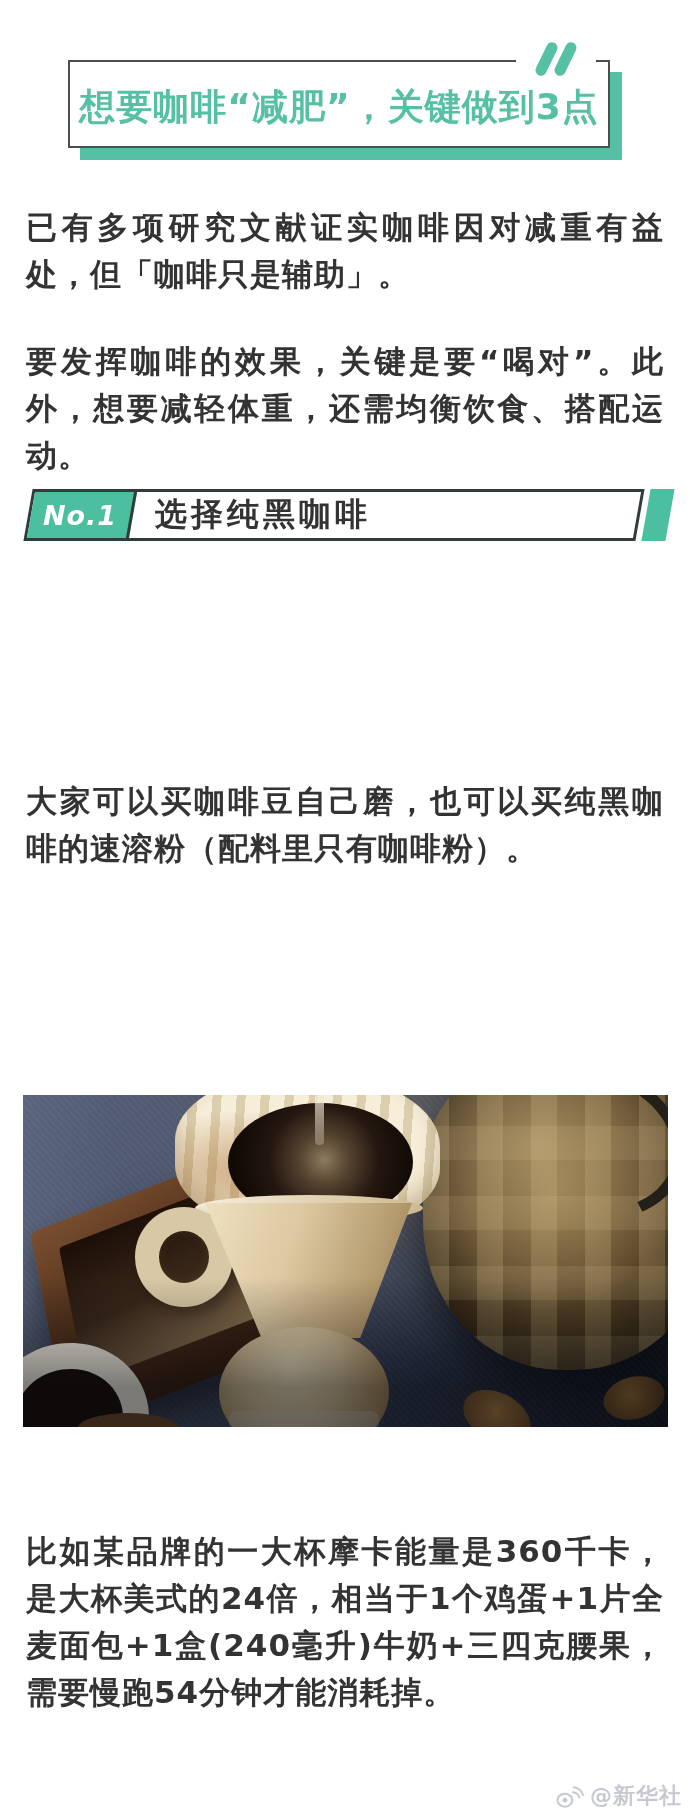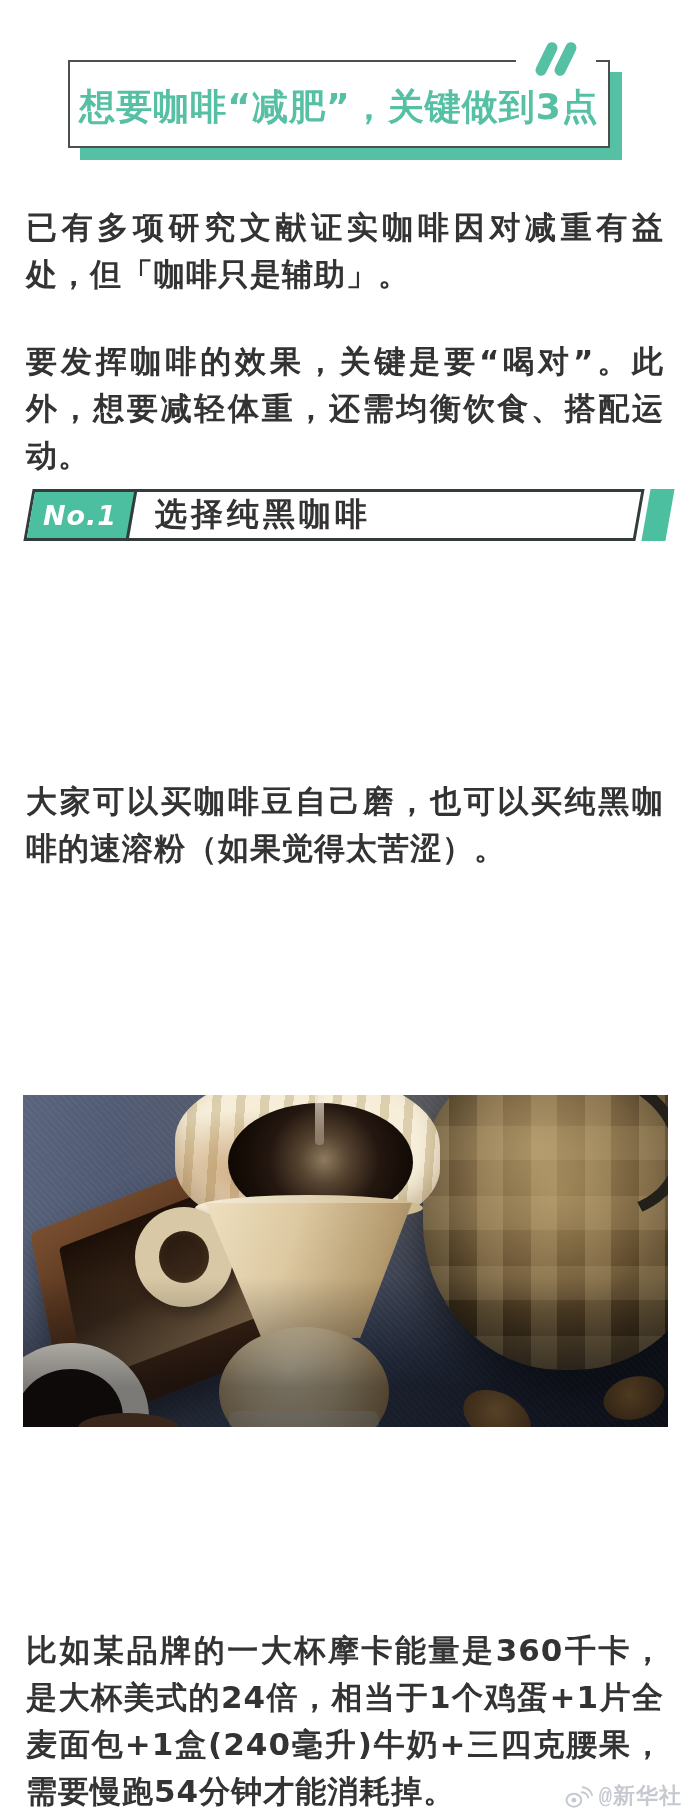"大家可以买咖啡豆自己磨，也可以买纯黑咖啡的速溶粉（如果觉得太苦涩）。" div.para { text: 如果觉得太苦涩 -> 配料里只有咖啡粉 }
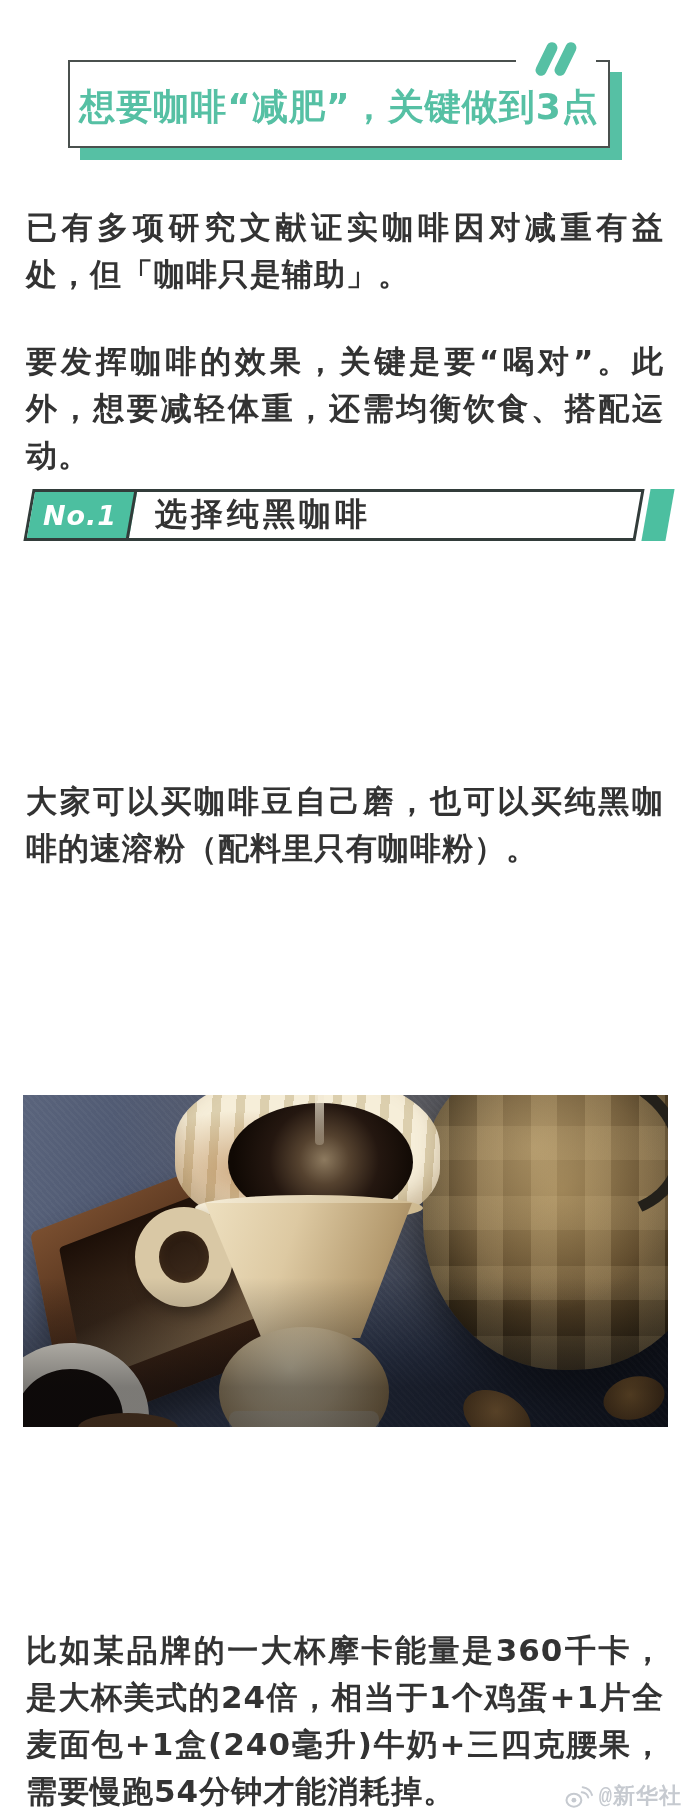"比如某品牌的一大杯摩卡能量是360千卡，是大杯美式的24倍，相当于1个鸡蛋+1片" div.para { top: 1627px -> 1528px }
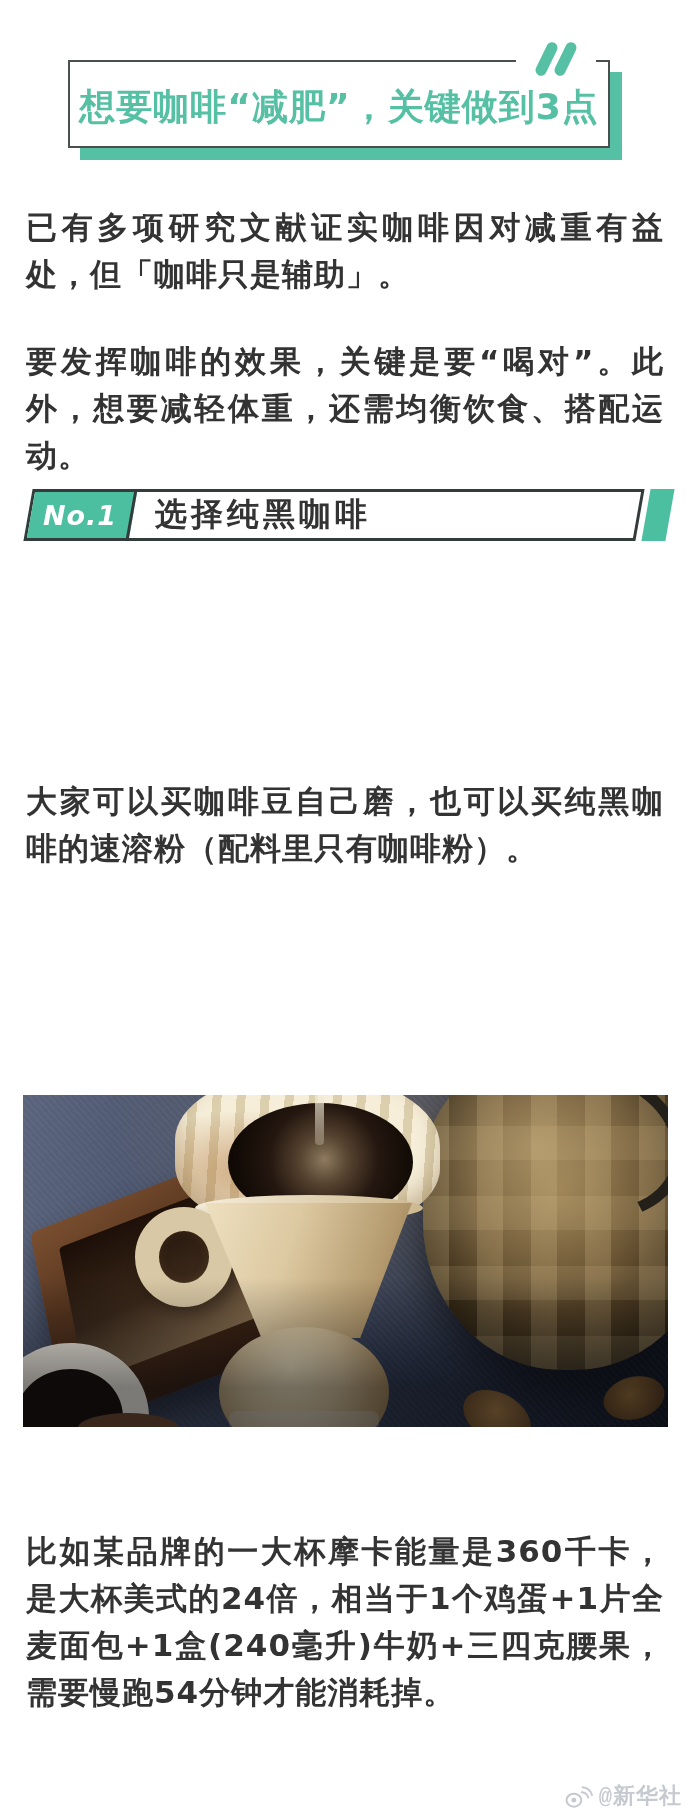"@新华社" .watermark-text { font-family: Liberation Mono, monospace -> none }
